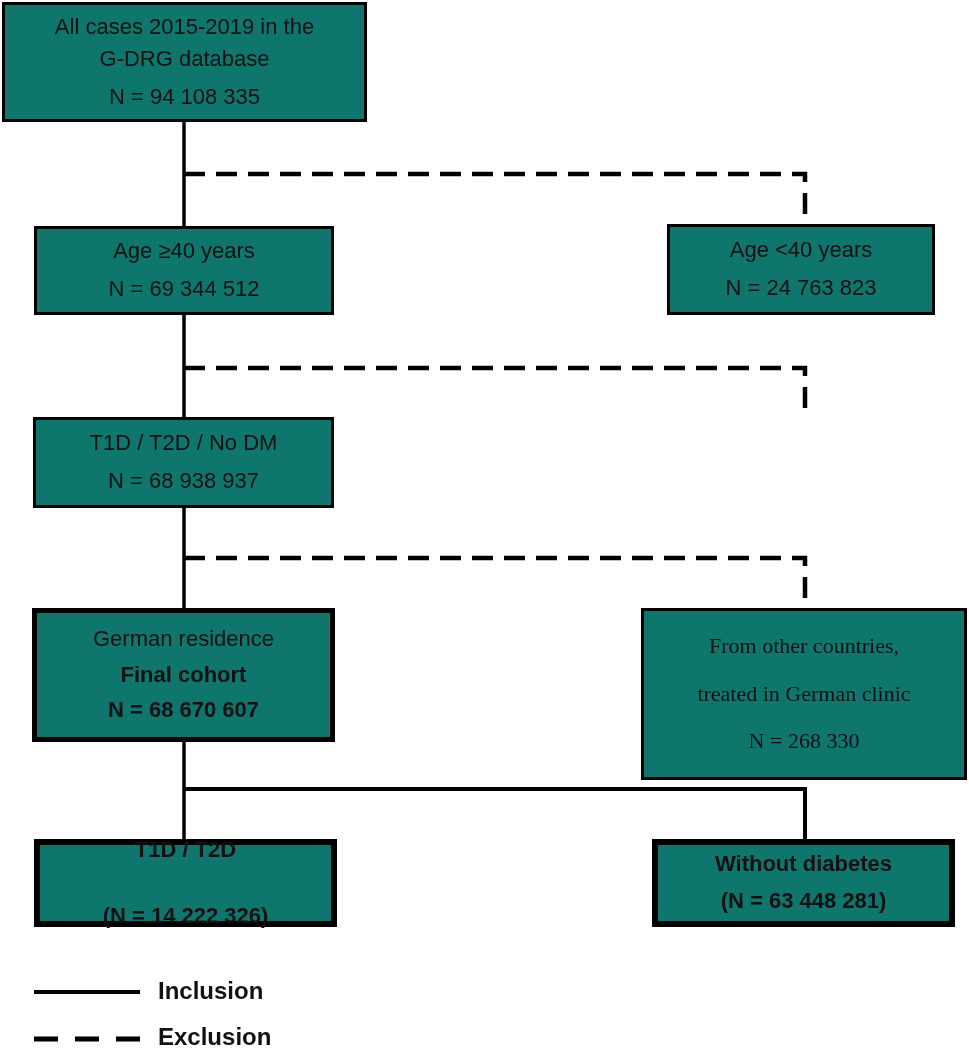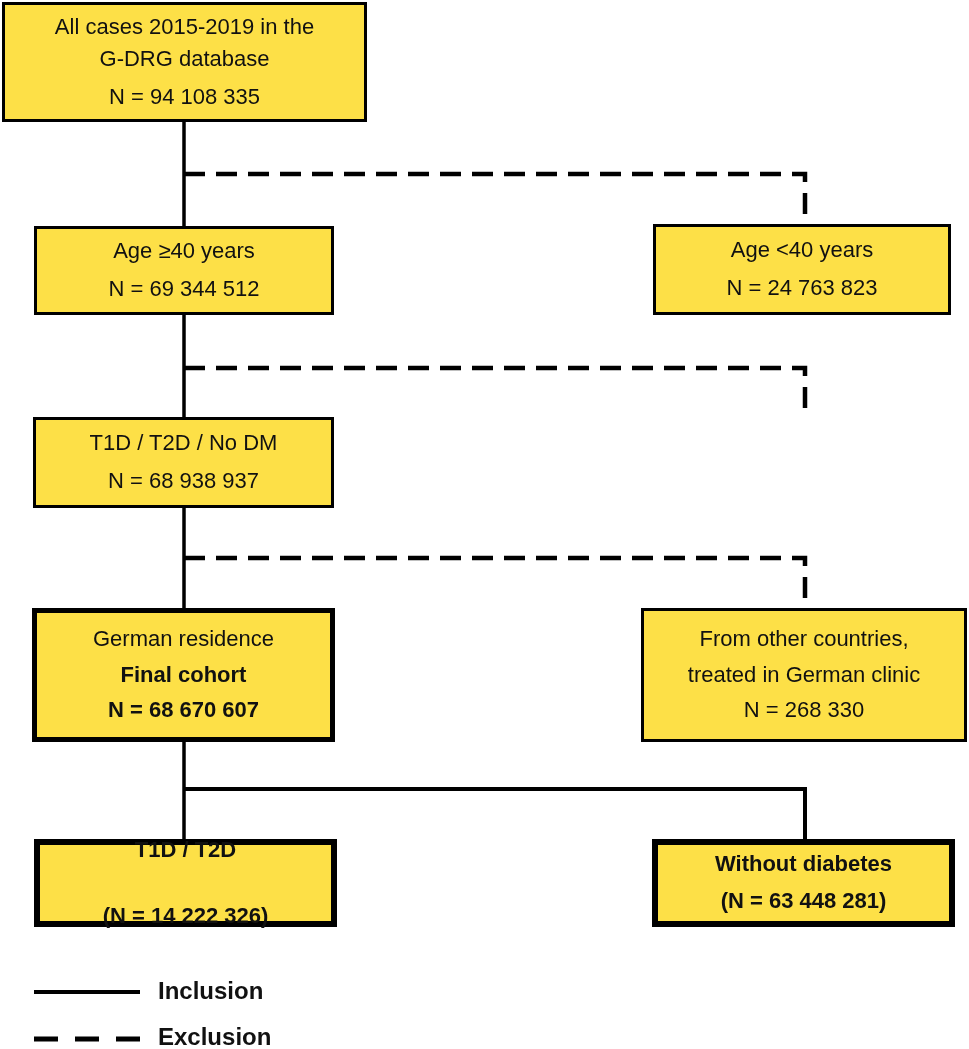"All cases 2015-2019 in the" .box { background: #fde047 -> #0f766e }
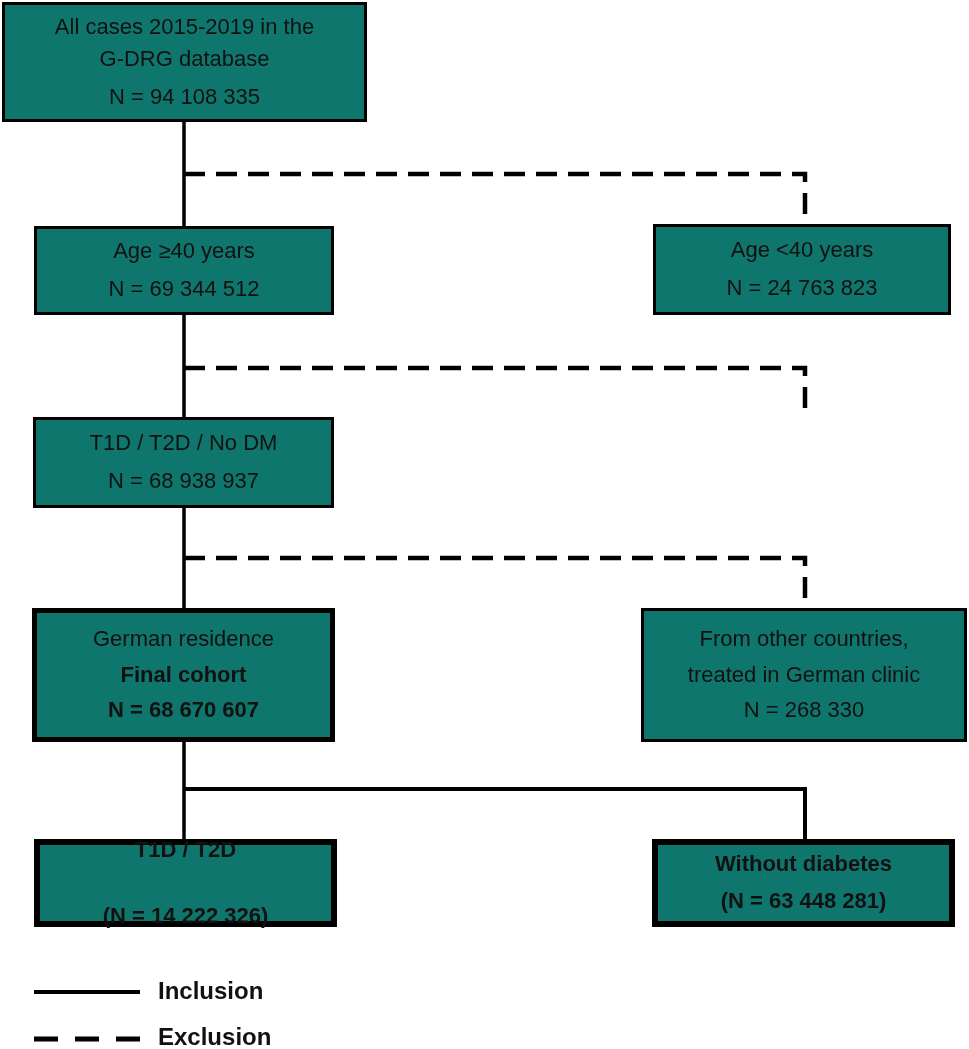"Age <40 years" div.box { left: 653px -> 667px; width: 298px -> 268px }
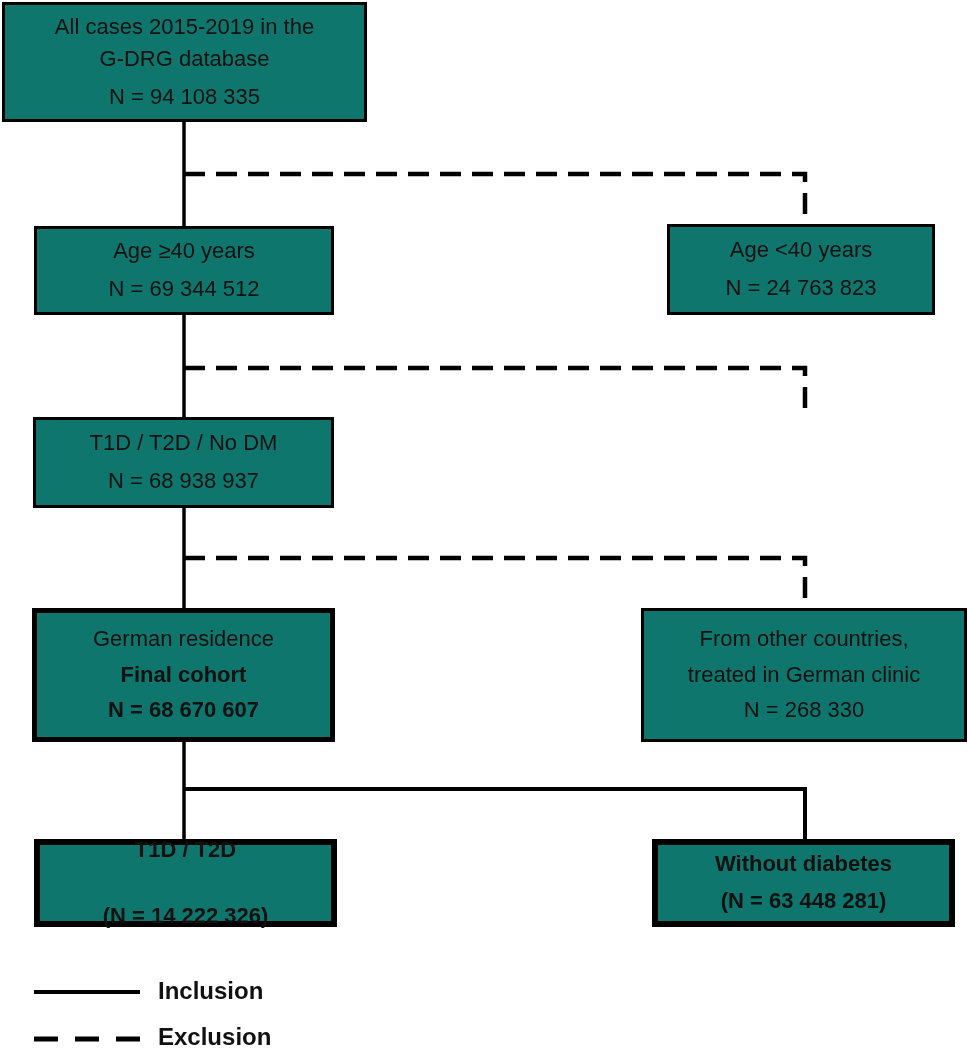"From other countries," div.box { font-family: none -> Liberation Serif, serif; height: 134px -> 172px; row-gap: 7px -> 19px }
